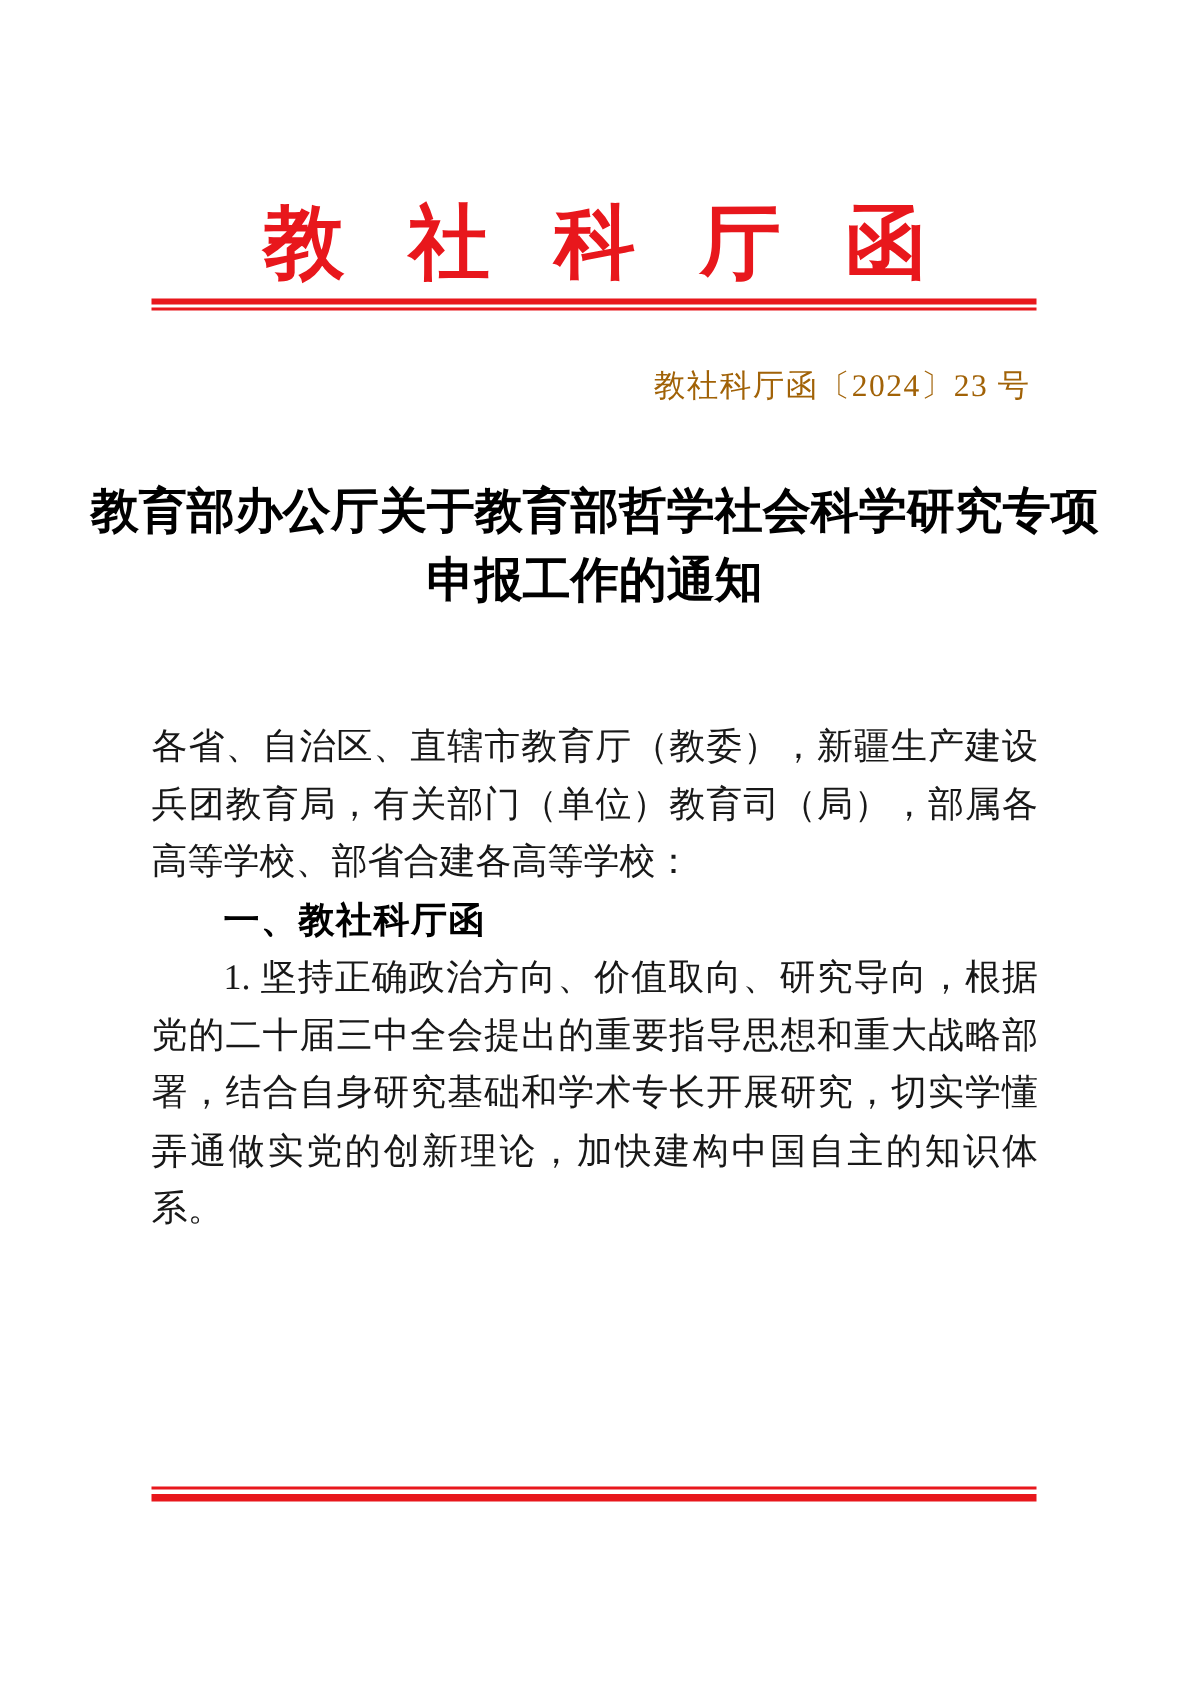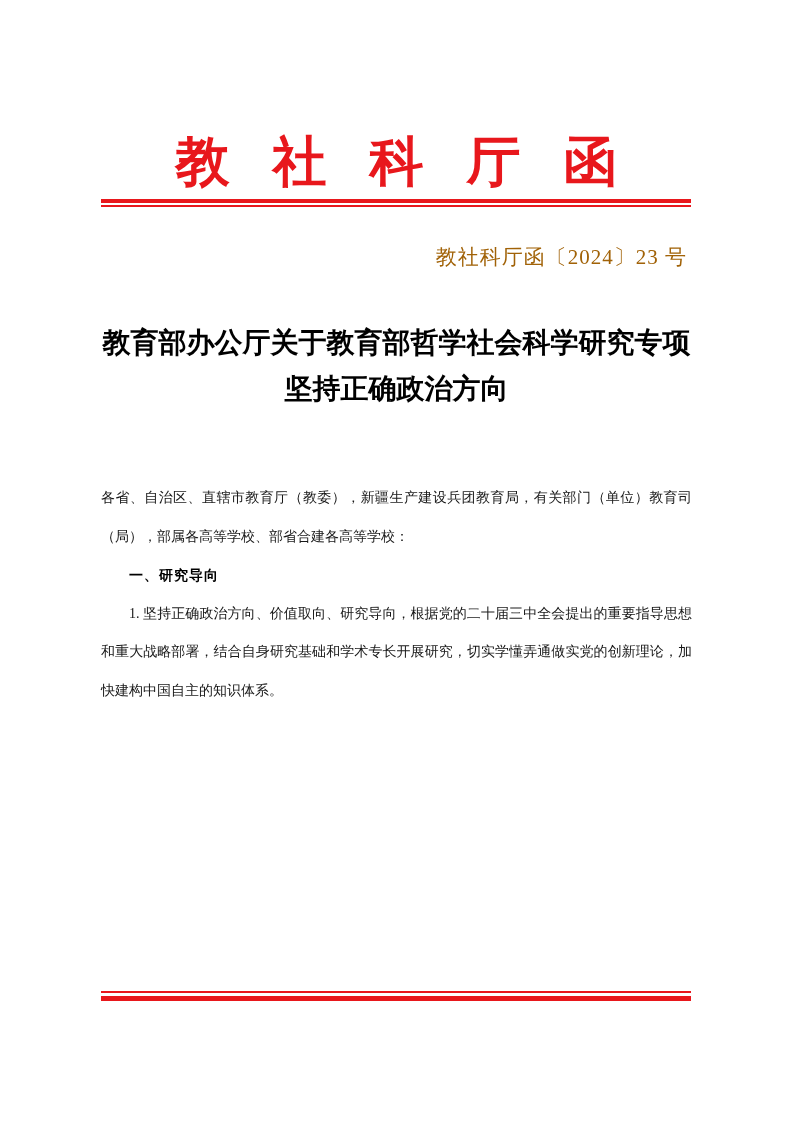"教育部办公厅关于教育部哲学社会科学研究专项" .doc-title { font-family: Liberation Serif, serif -> Liberation Mono, monospace; font-size: 28px -> 32px }
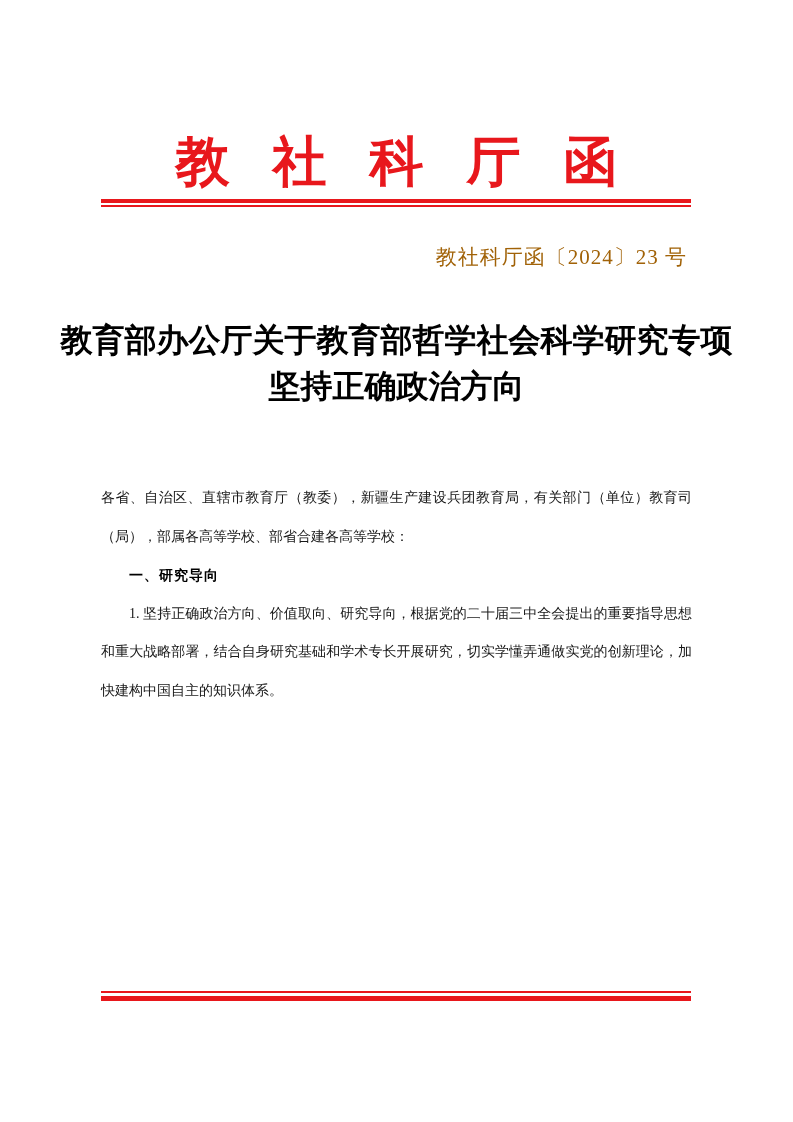"坚持正确政治方向" div { text: 坚持正确政治方向 -> 申报工作的通知 }
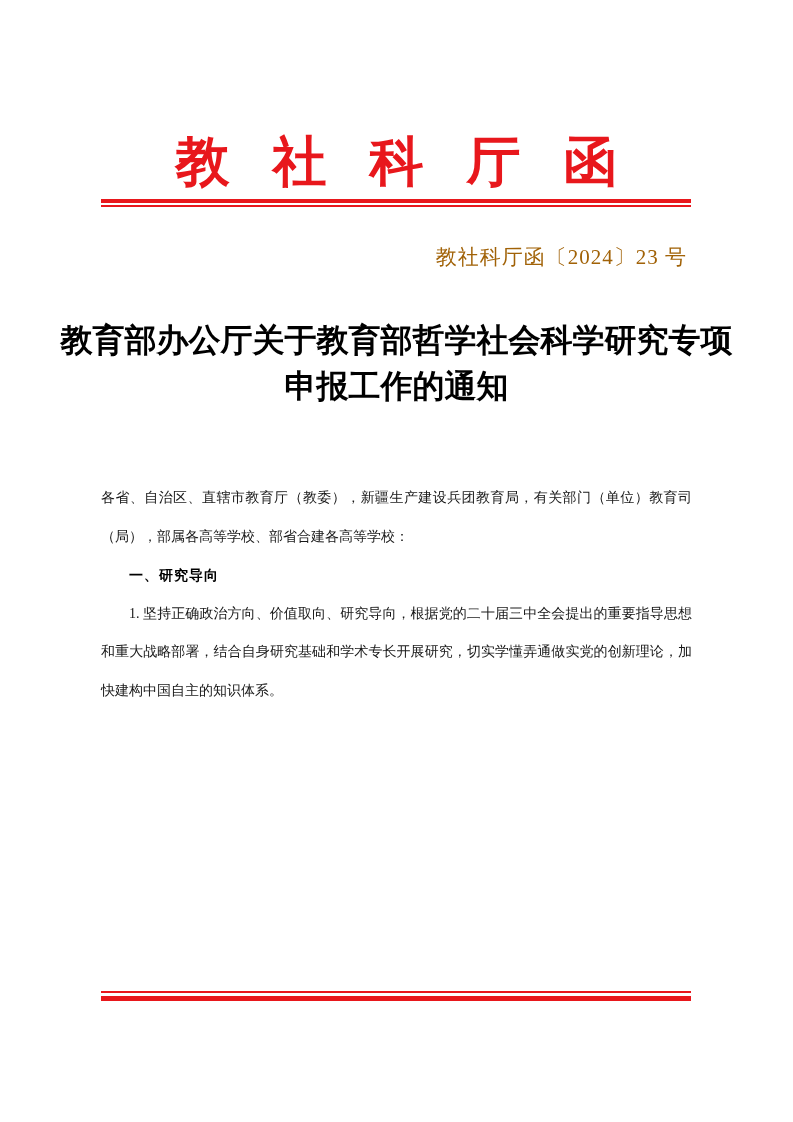"各省、自治区、直辖市教育厅（教委），新疆生产建设兵团教育局，有关部门（单位）教育" .doc-body { font-size: 14px -> 24px }
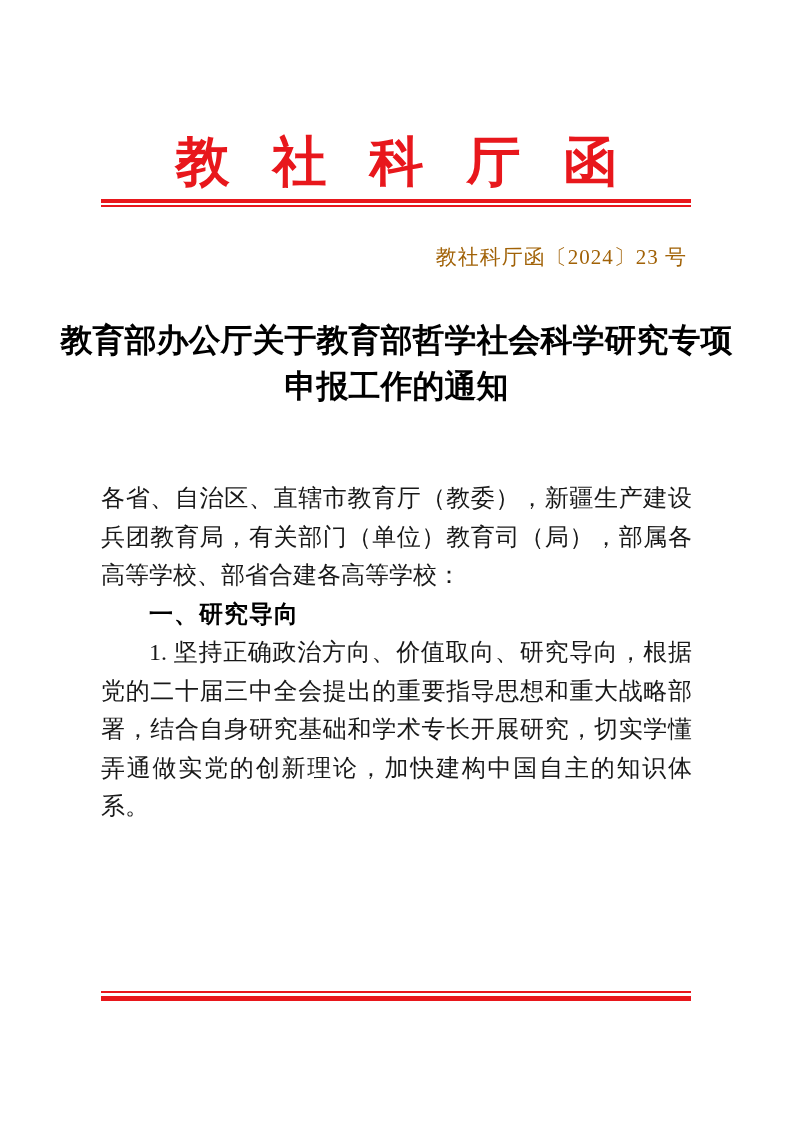"一、研究导向" p.heading { text: 研究导向 -> 教社科厅函 }
